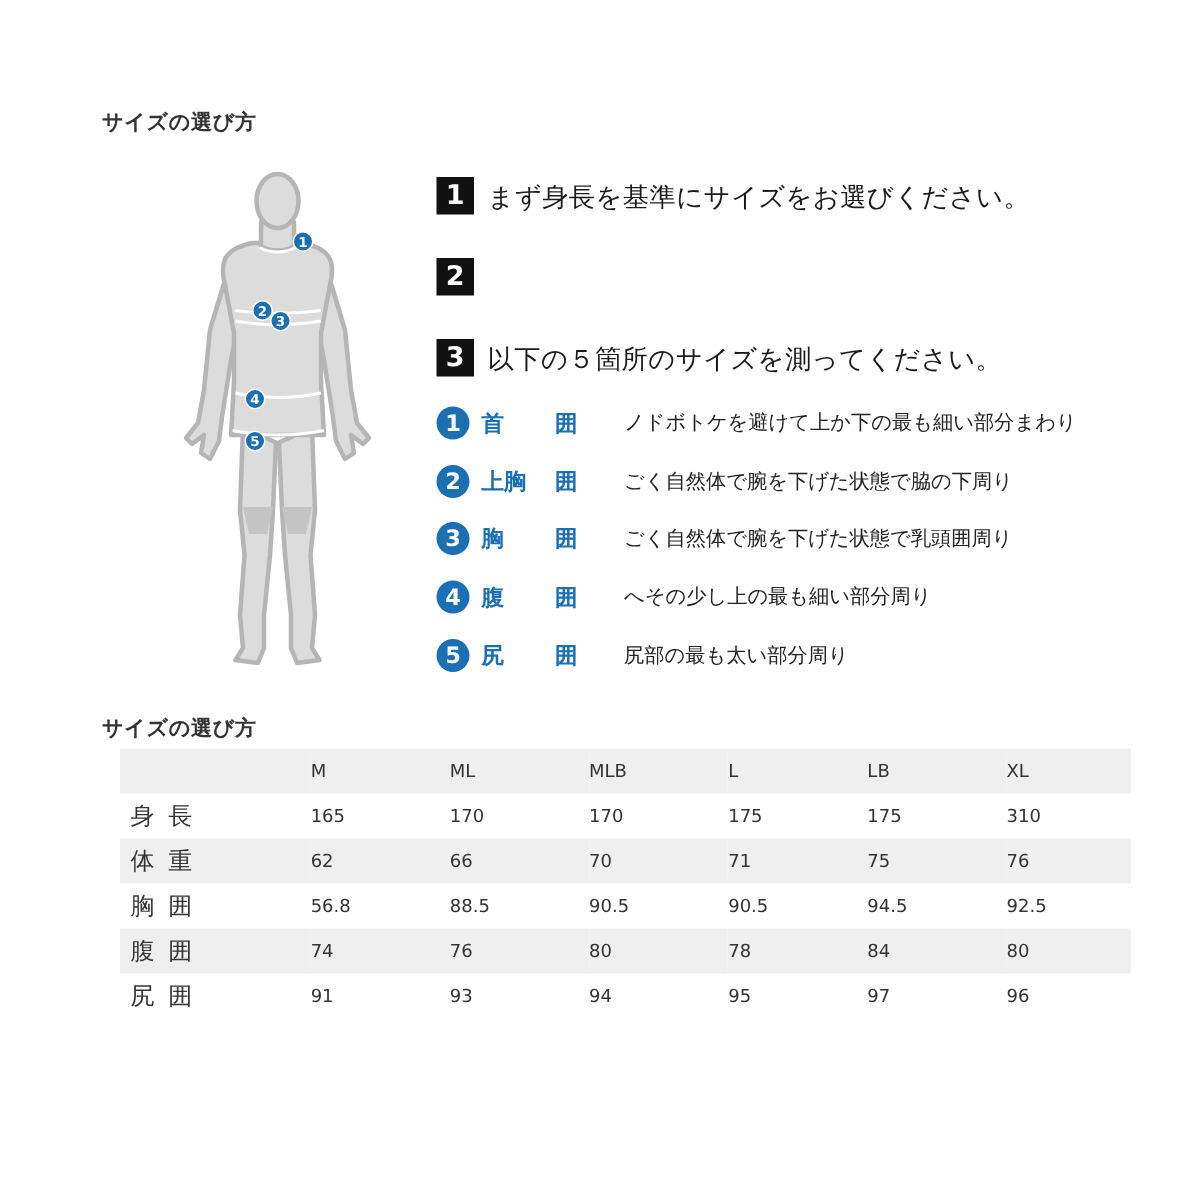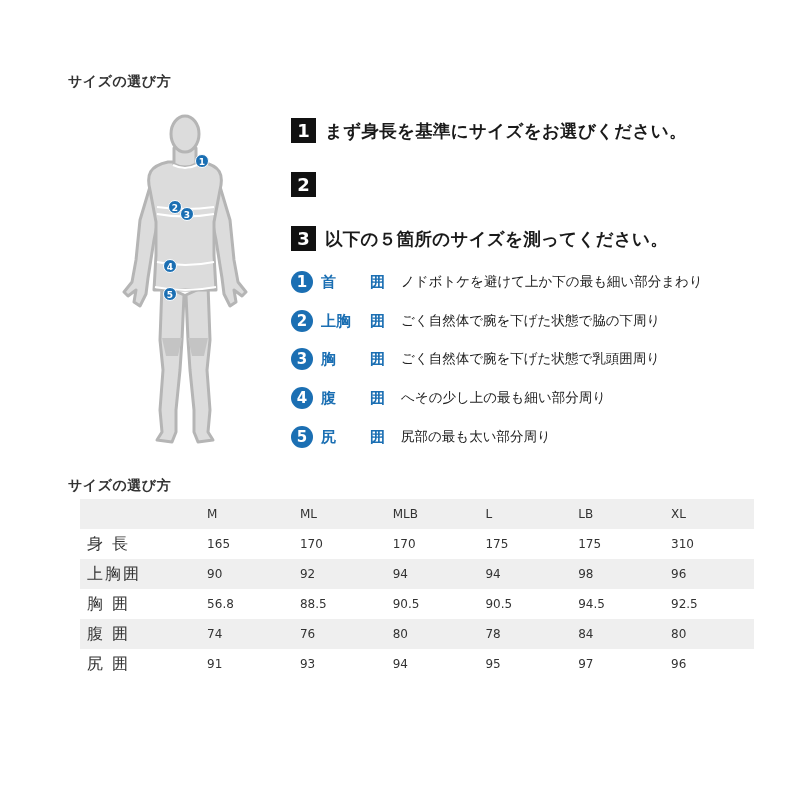"まず身長を基準にサイズをお選びください。" .step-text { font-weight: bold -> normal }
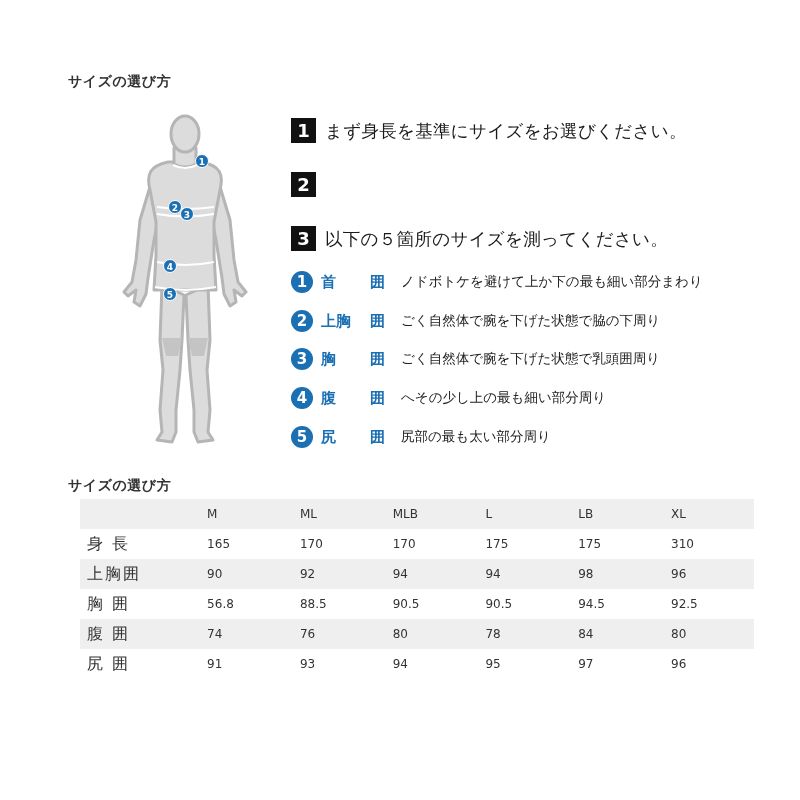"ノドボトケを避けて上か下の最も細い部分まわり" .point-desc { margin-left: 16px -> 31px }
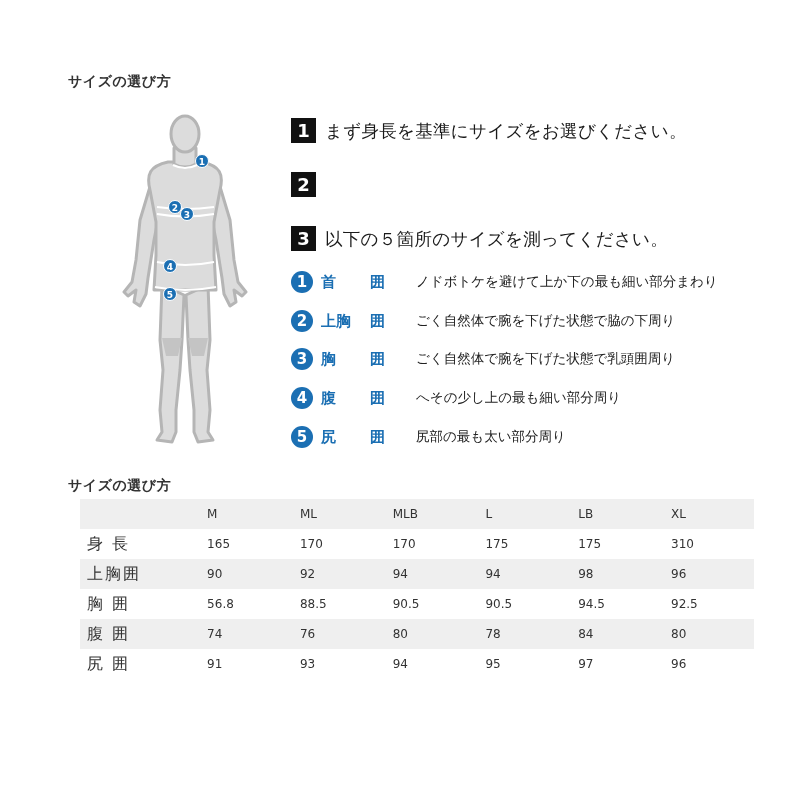"体 重" tr.shade { html: none -> <tr> <td>体 重</td> <td>62</td> <td>66</td> <td>70</td> <td>71</td> <td>75</td> <td>76</td> </tr> }
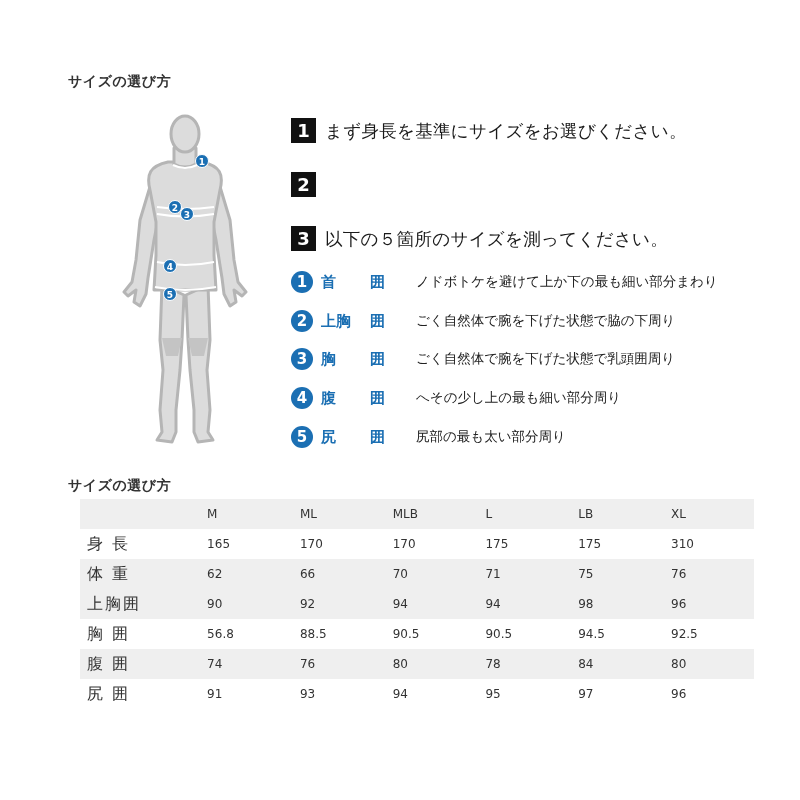"上胸囲" tr.shade { html: <tr> <td>上胸囲</td> <td>90</td> <td>92</td> <td>94</td> <td>94</td> <td>98</td> <td>96</td> </tr> -> none }
